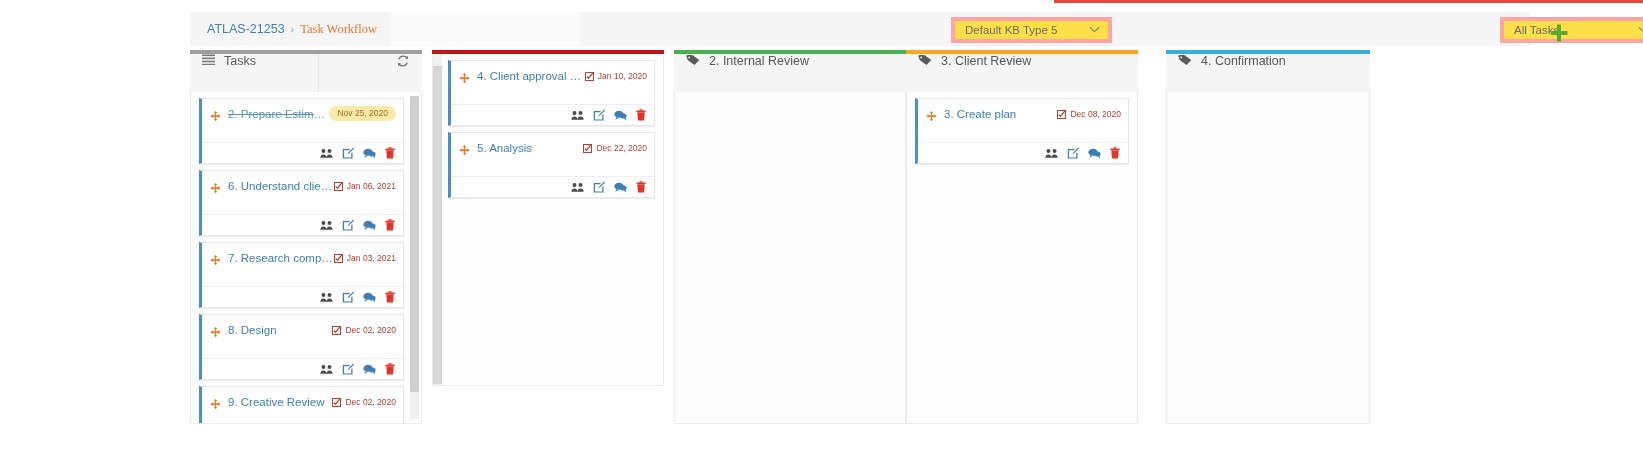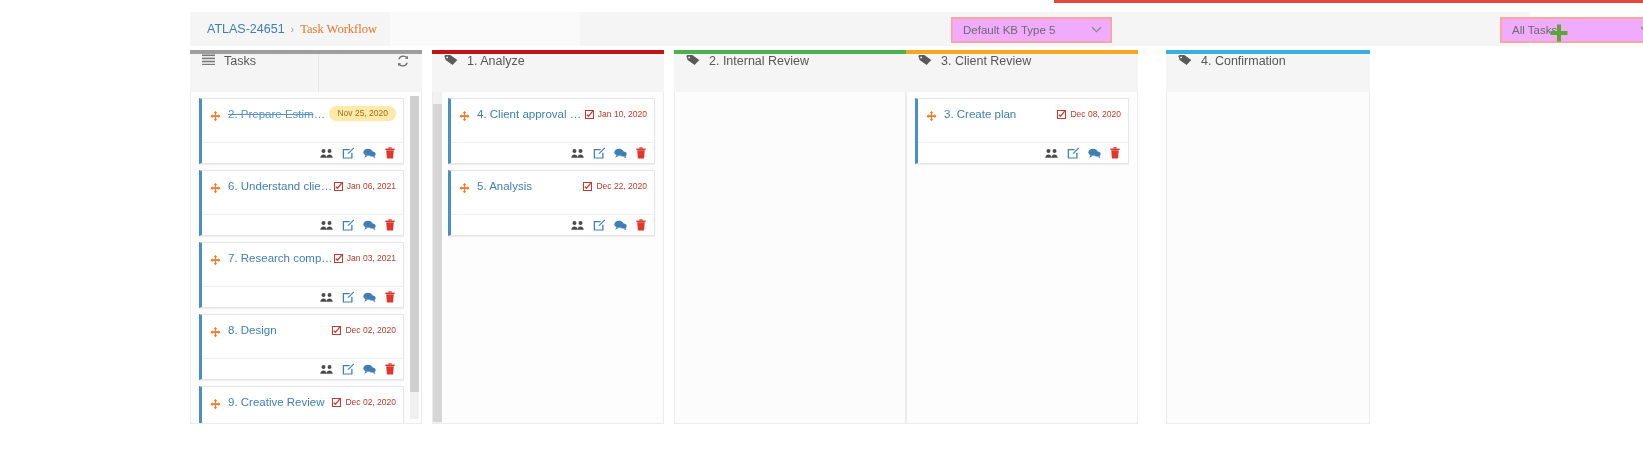"ATLAS-24651" span.bc-root { text: ATLAS-24651 -> ATLAS-21253 }
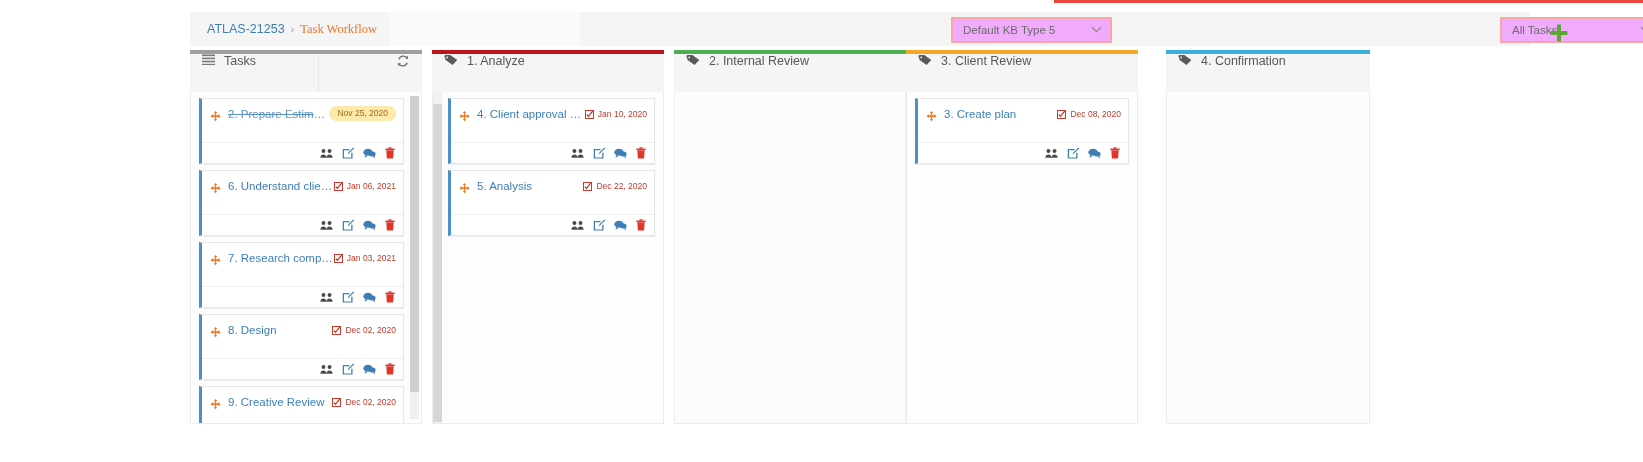"Default KB Type 5" .select { background: #f0abfc -> #fde047; border: 2px solid #fca5a5 -> 4px solid #fca5a5 }
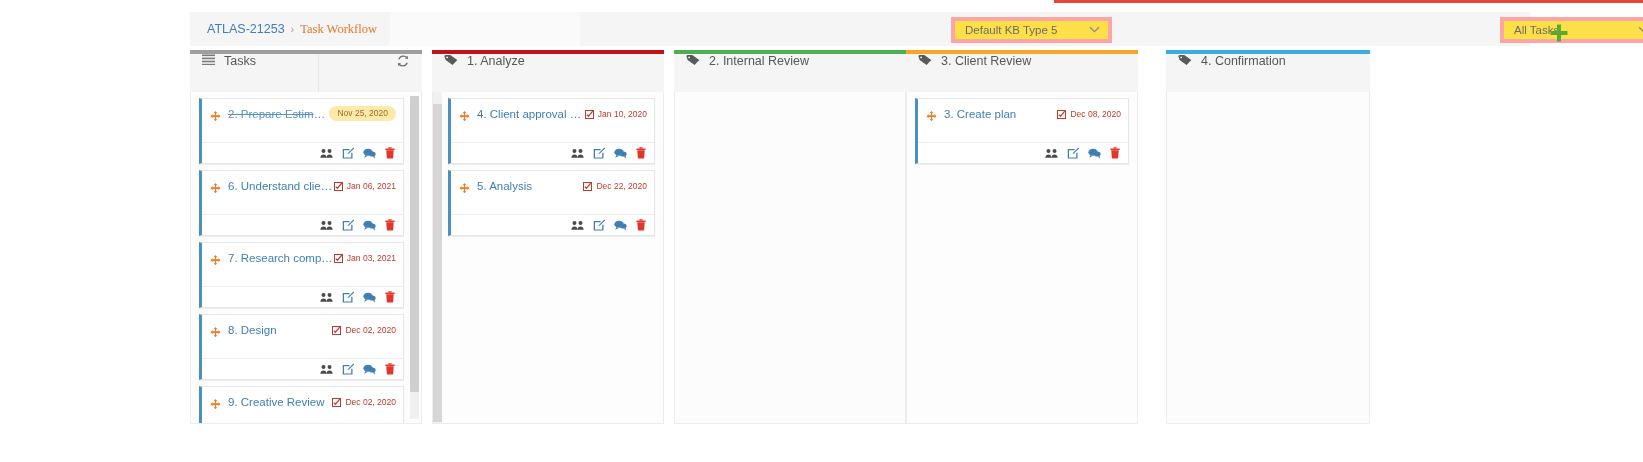"1. Analyze" div.col-header { html: <div> <span> <svg> <path></path> <circle></circle> </svg> </span> <span>1. Analyze</span> </div> -> none }
